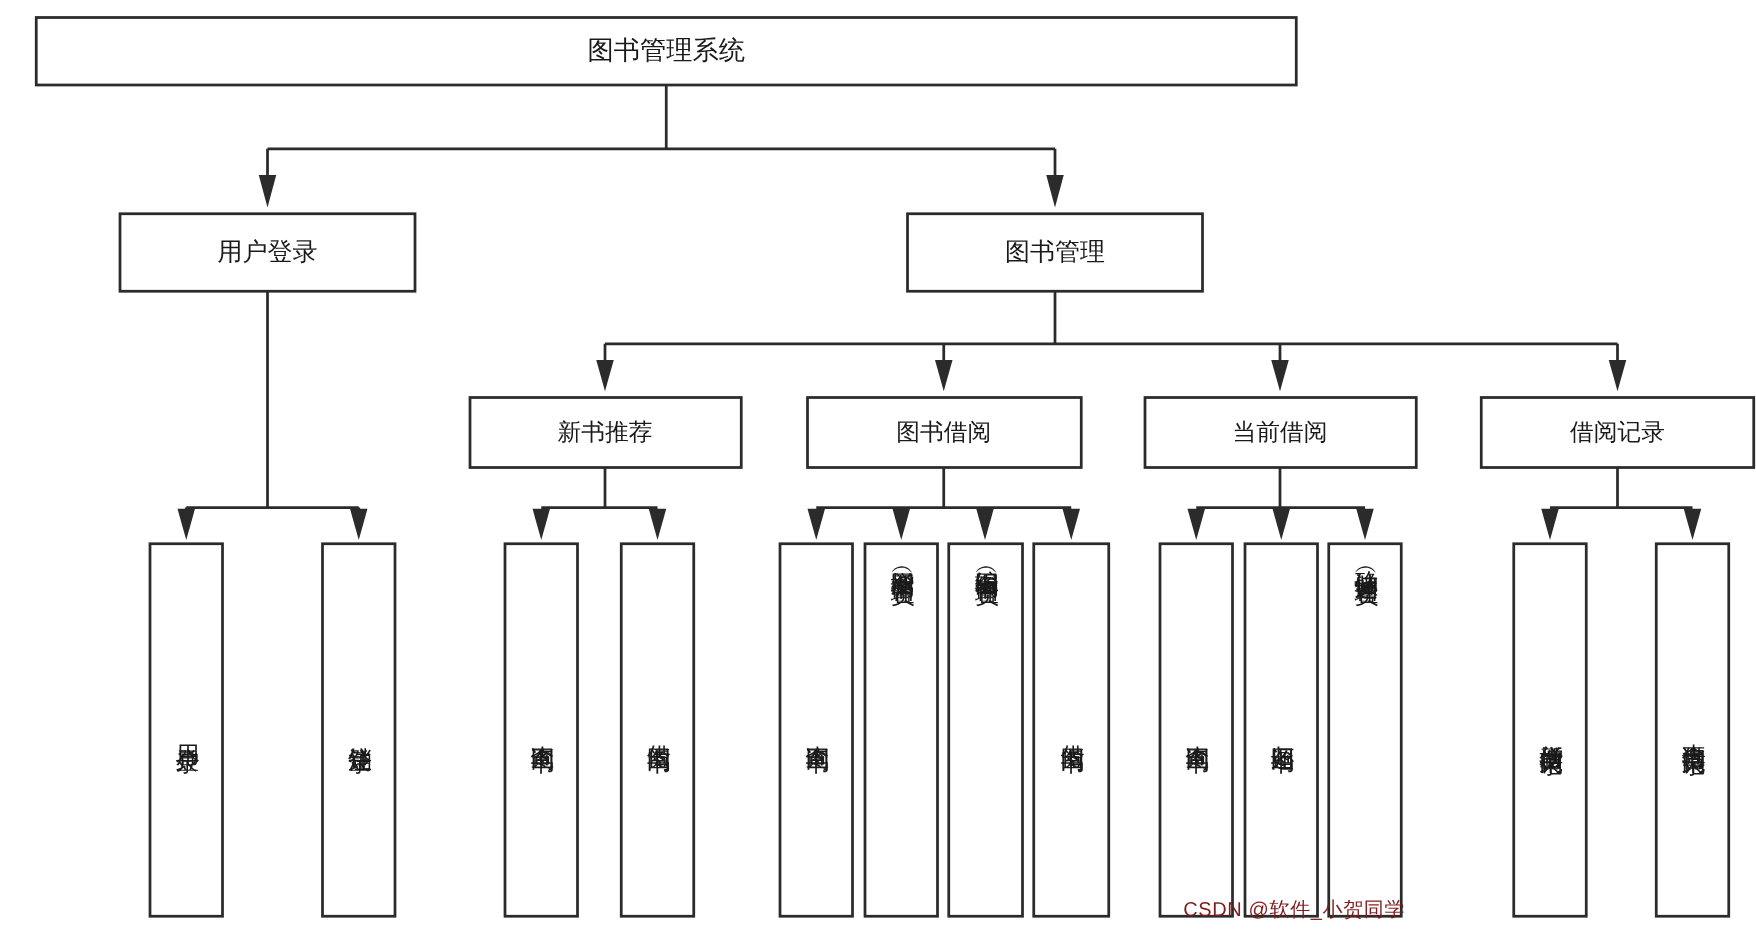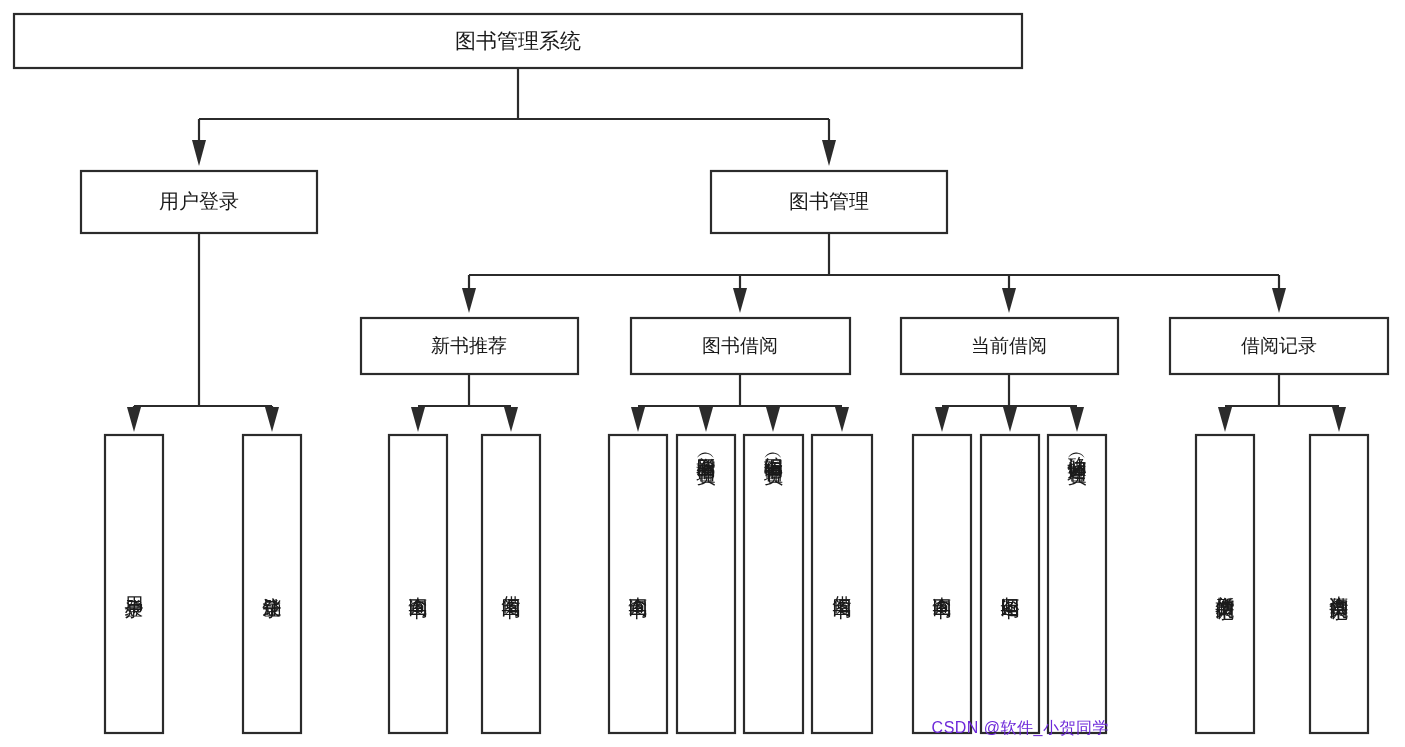"图书管理系统" #diagram-root { margin-left: none -> 15px }
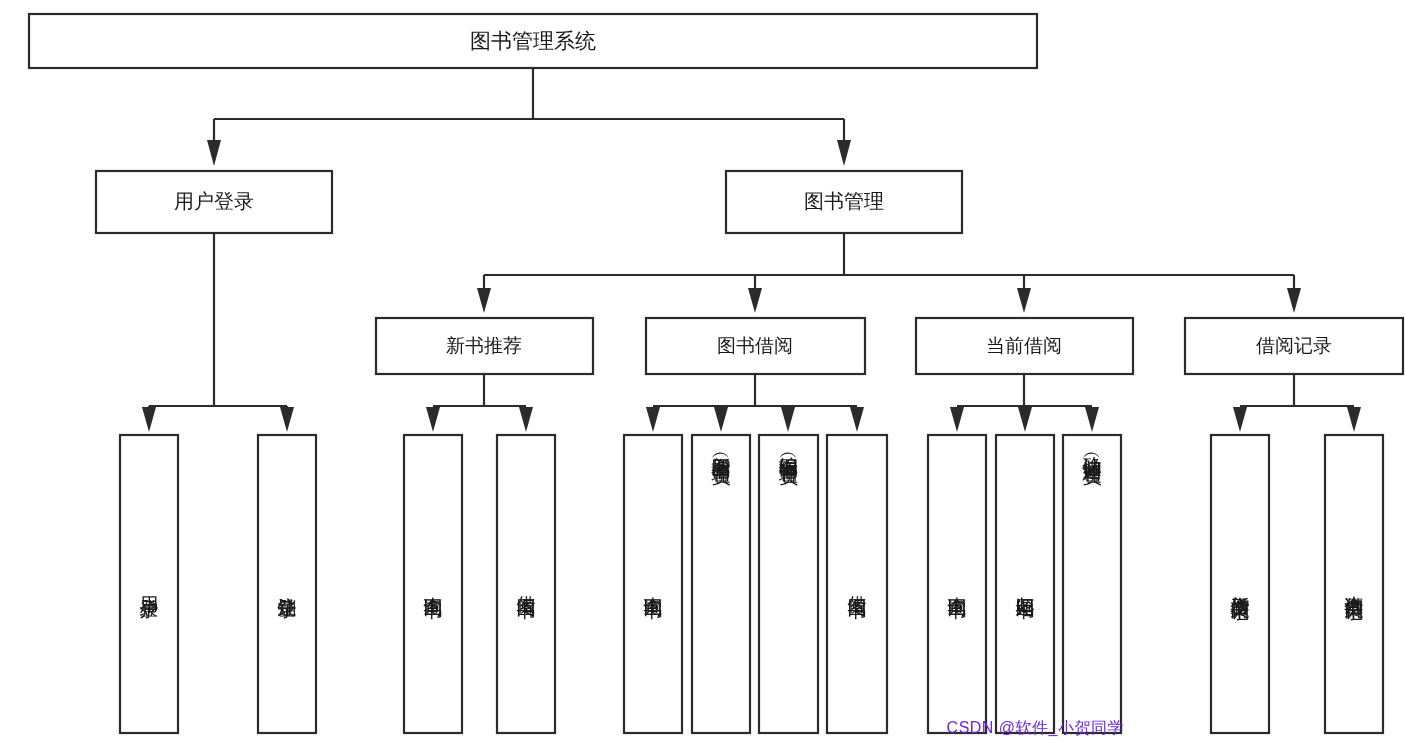"CSDN @软件_小贺同学" .watermark { color: #6d28d9 -> #7f1d1d }
